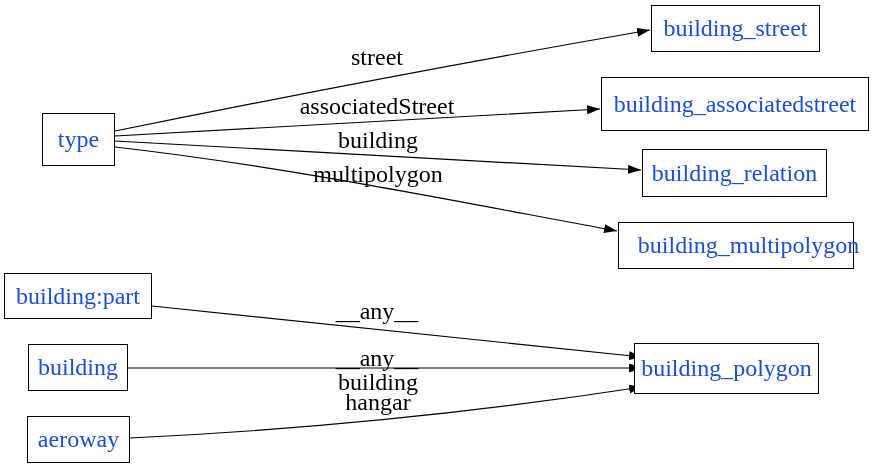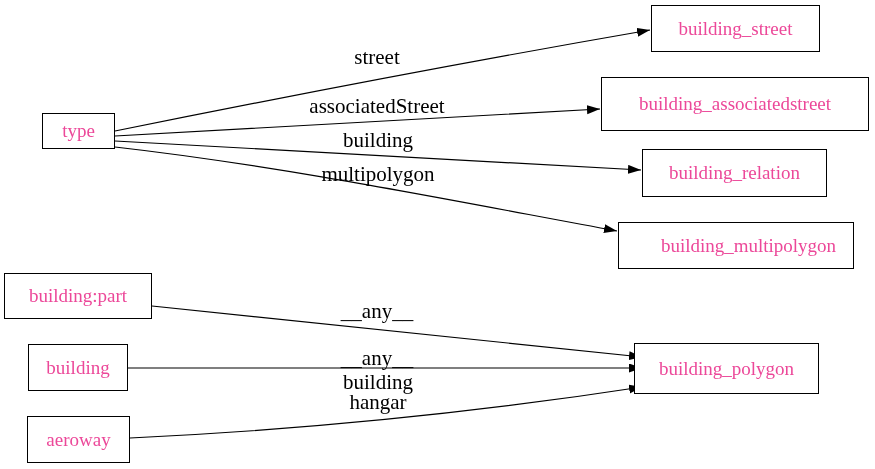"building_street" .node { color: #ec4899 -> #1d4ed8; font-size: 19px -> 24px }
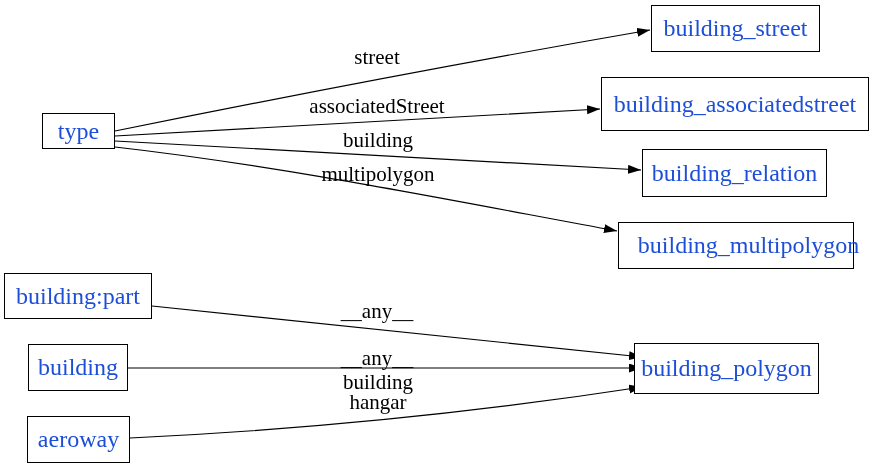"street" .edge-label { font-size: 21px -> 24px }
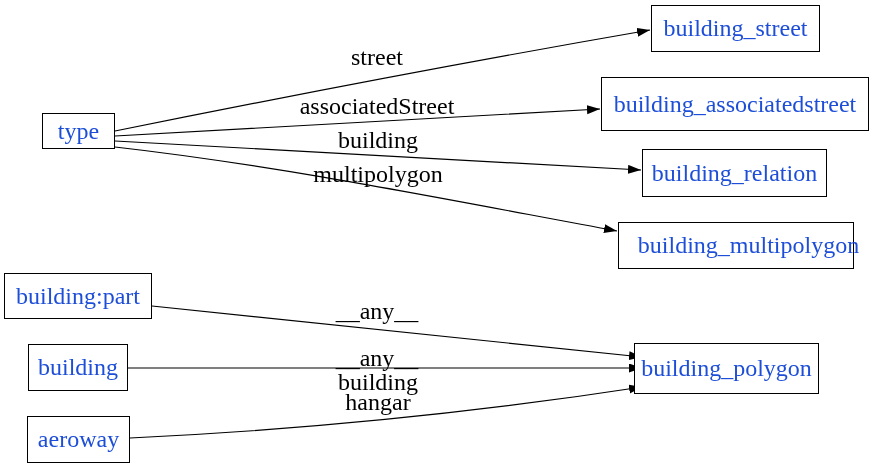"type" div.node { height: 36px -> 53px }
